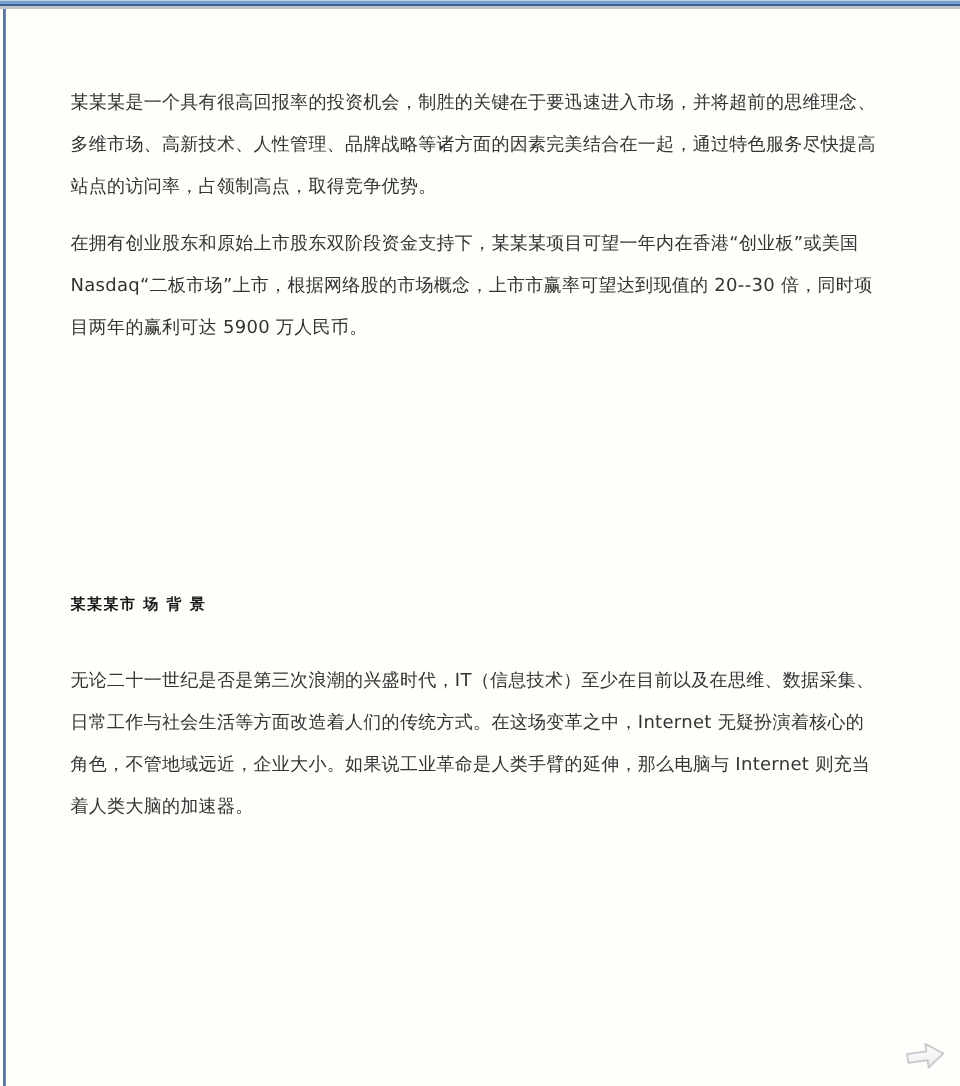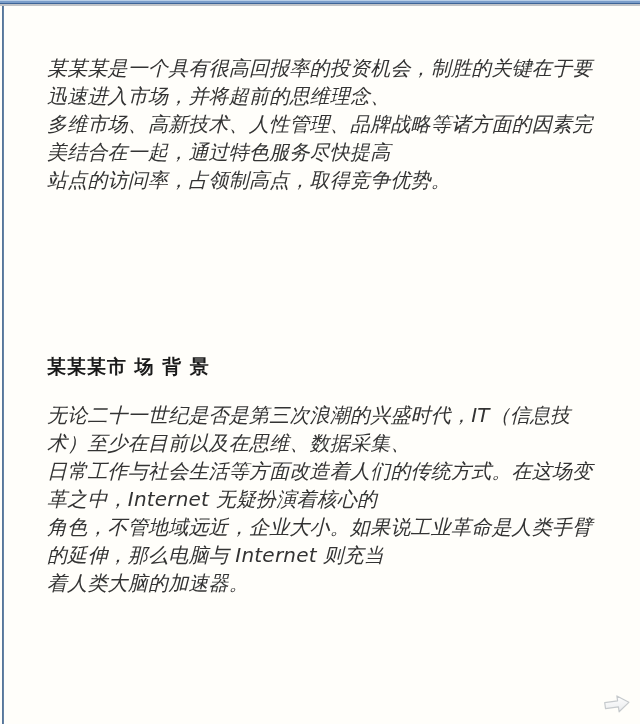"某某某是一个具有很高回报率的投资机会，制胜的关键在于要迅速进入市场，并将超前的思" .para { font-size: 20px -> 12px; font-style: italic -> none }
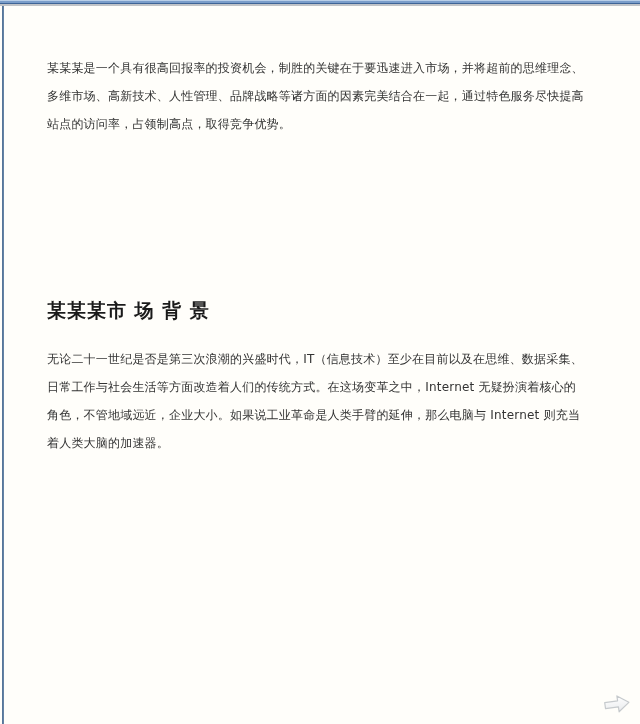"在拥有创业股东和原始上市股东双阶段资金支持下，某某某项目可望一年内在香港“创业板" p.para { html: none -> <p>在拥有创业股东和原始上市股东双阶段资金支持下，某某某项目可望一年内在香港“创业板”或美国 Nasdaq“二板市场”上市，根据网络股的市场概念，上市市赢率可望达到现值的 20--30 倍，同时项 目两年的赢利可达 5900 万人民币。</p> }
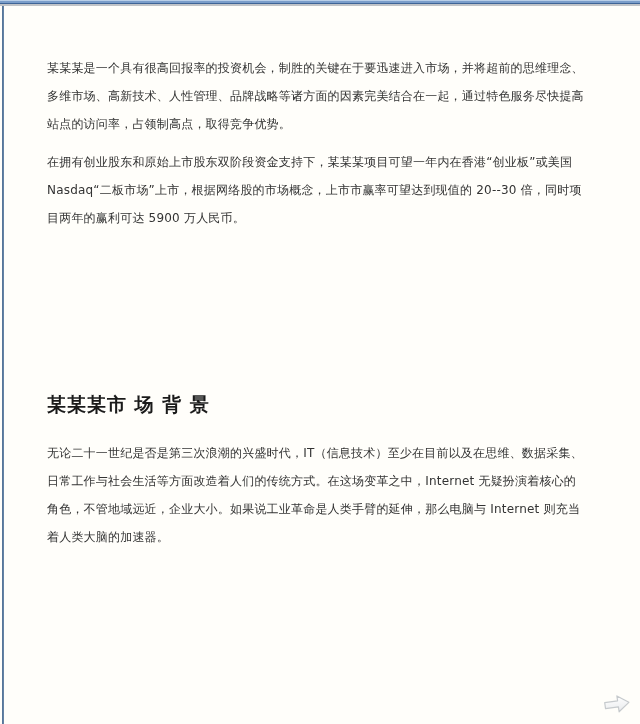"某某某市 场 背 景" .section-heading { font-size: 19px -> 10px }
